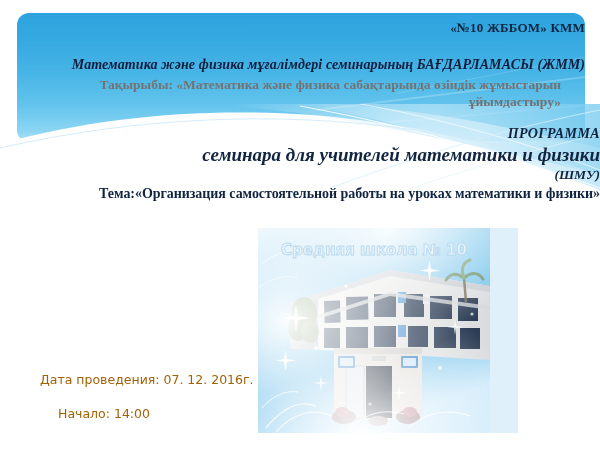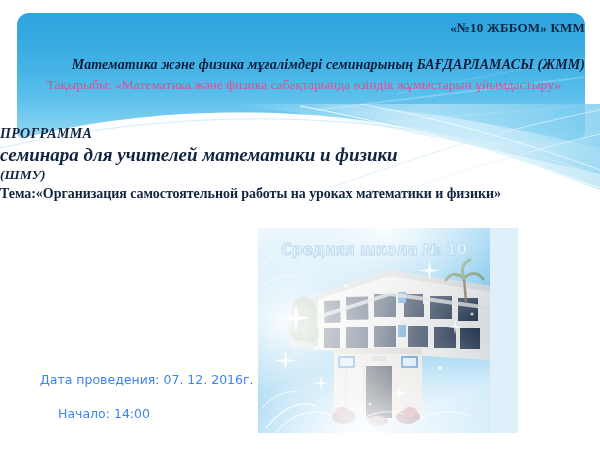"Тақырыбы: «Математика және физика" .line-kz-2 { color: #ec4899 -> #737373; font-weight: normal -> bold }
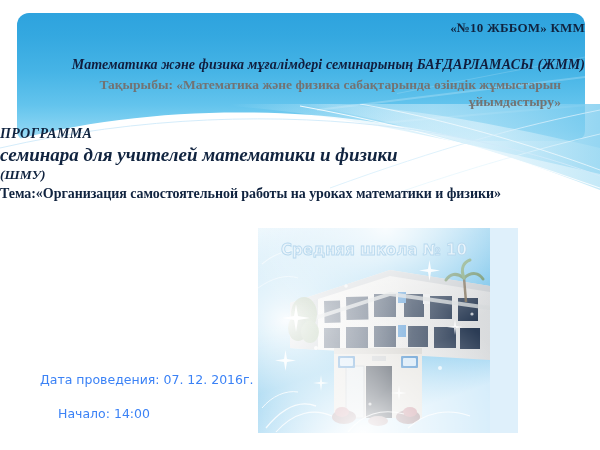"ПРОГРАММА" .ru-block { text-align: left -> right }
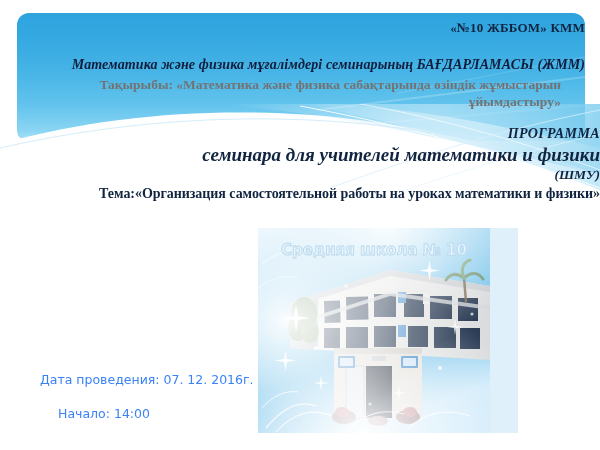"Дата проведения: 07. 12. 2016г." .info { color: #3b82f6 -> #a16207 }
